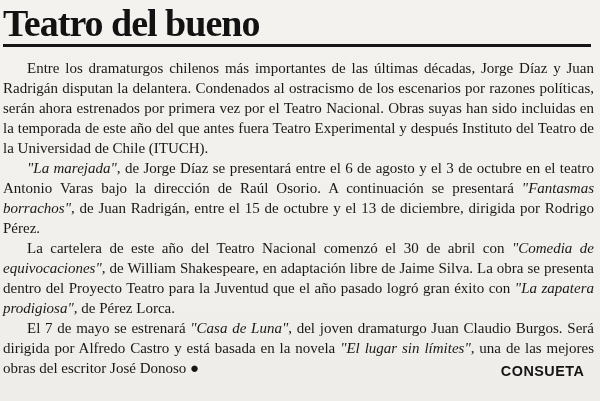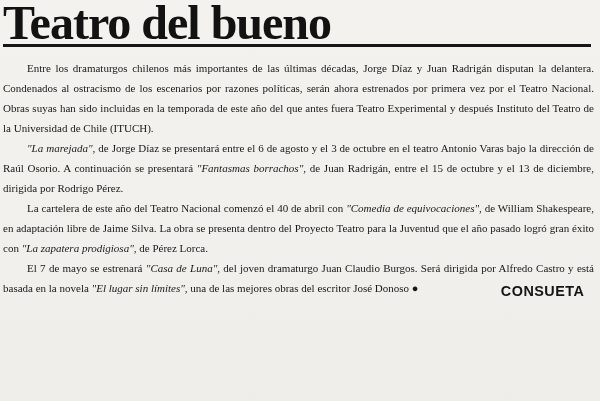"Teatro del bueno" .headline { font-size: 48px -> 38px }
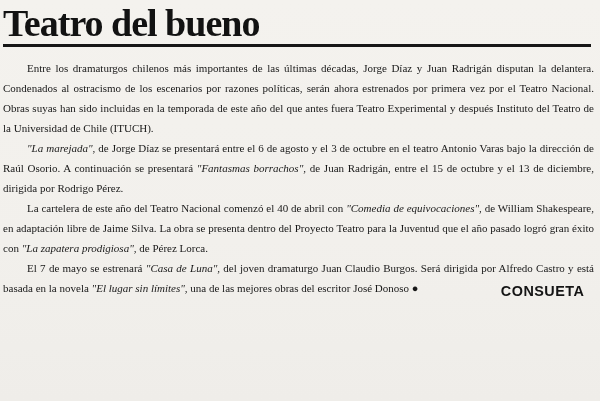"Entre los dramaturgos chilenos más" .article-body { font-size: 11px -> 15px }
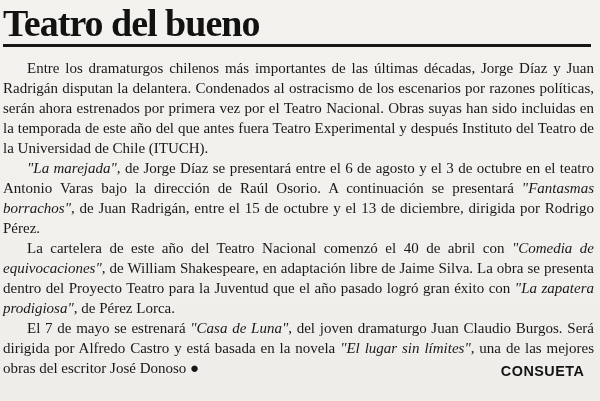"La cartelera de este año" span { text: 40 -> 30 }
